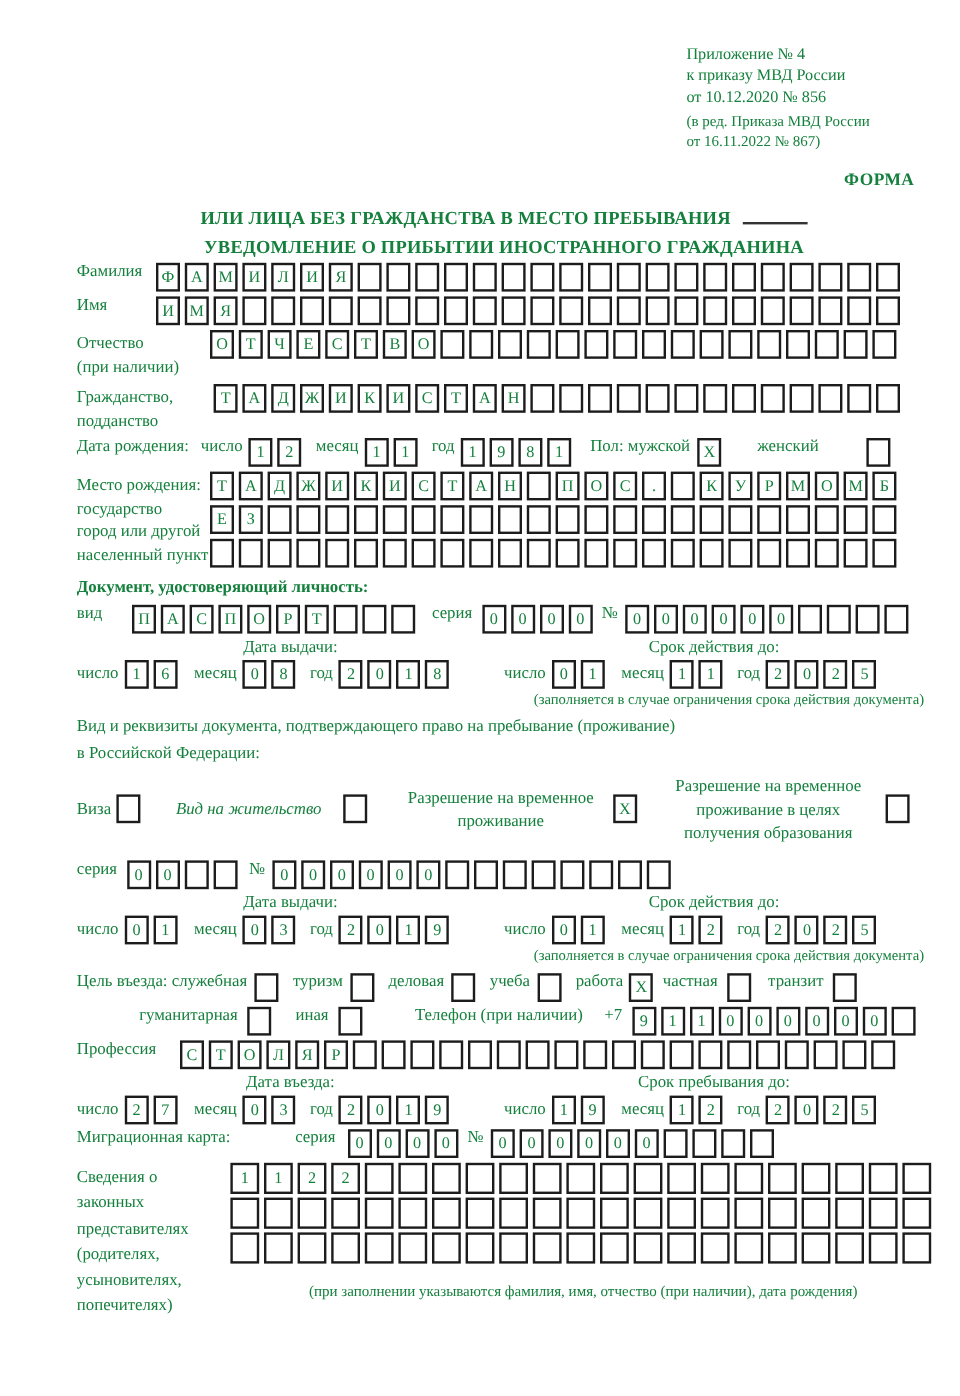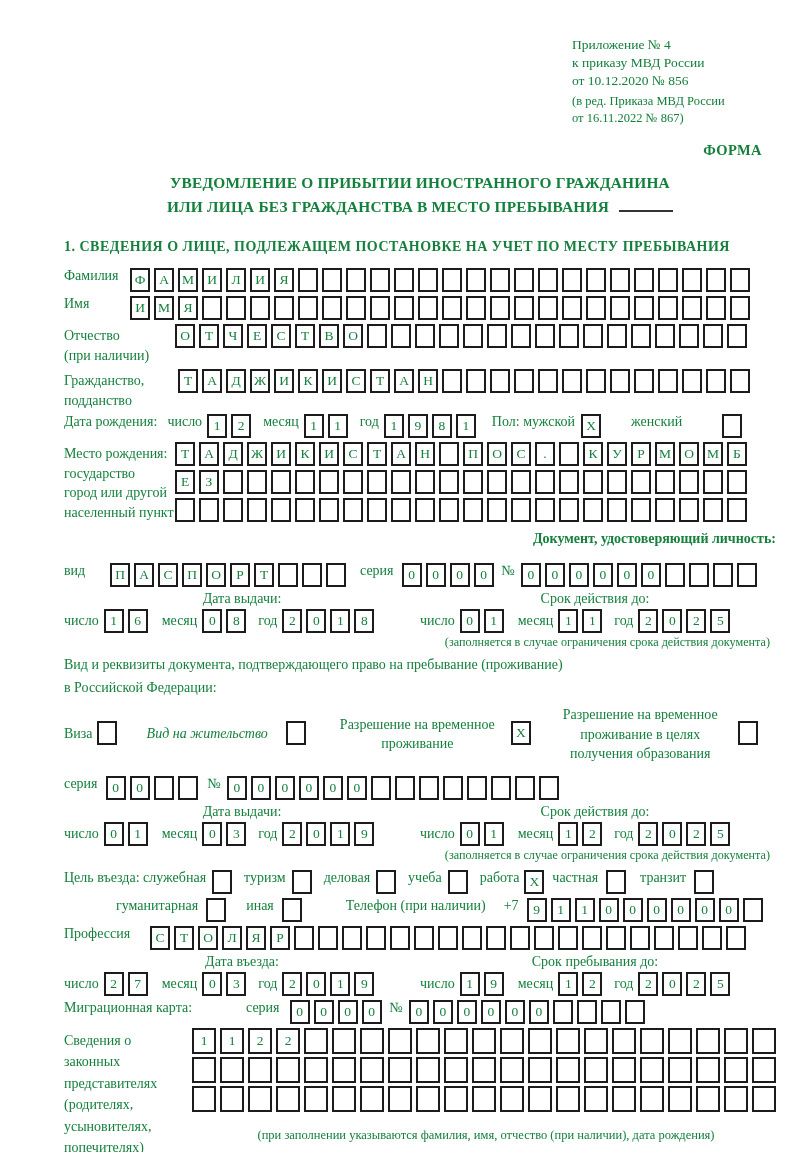"УВЕДОМЛЕНИЕ О ПРИБЫТИИ ИНОСТРАННОГО" div { order: before "ИЛИ ЛИЦА БЕЗ ГРАЖДАНСТВА В" -> after "ИЛИ ЛИЦА БЕЗ ГРАЖДАНСТВА В" }
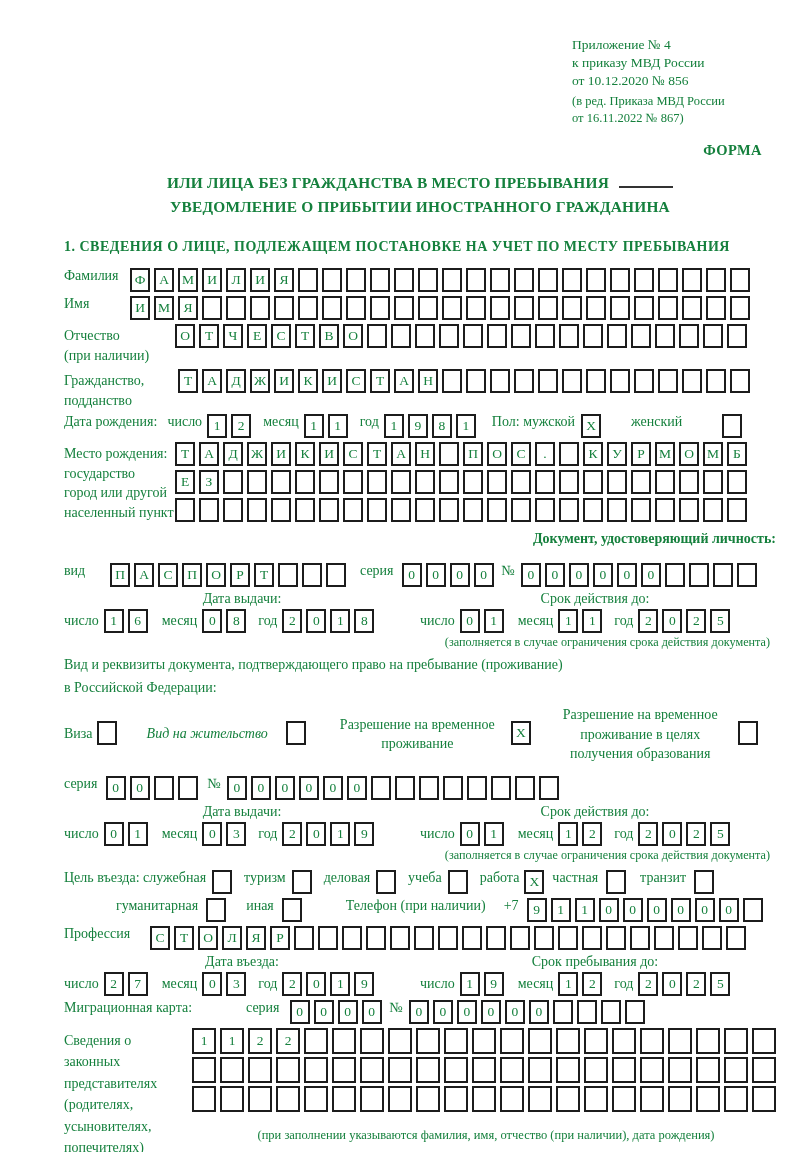"1. СВЕДЕНИЯ О ЛИЦЕ, ПОДЛЕЖАЩЕМ" div.sec-h { html: <div>1. СВЕДЕНИЯ О ЛИЦЕ, ПОДЛЕЖАЩЕМ ПОСТАНОВКЕ НА УЧЕТ ПО МЕСТУ ПРЕБЫВАНИЯ</div> -> none }
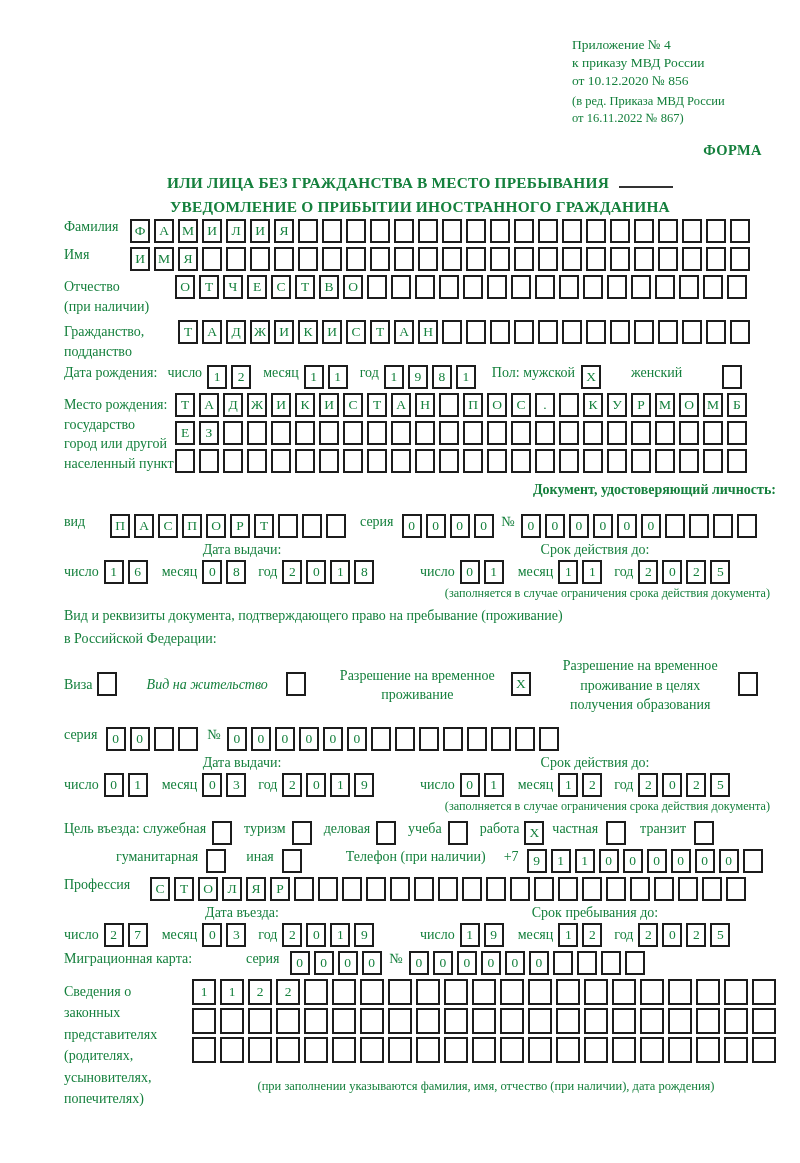"Документ, удостоверяющий личность:" .center-b { margin: 5px 0 16px -> 5px 0 6px; text-align: right -> left }
